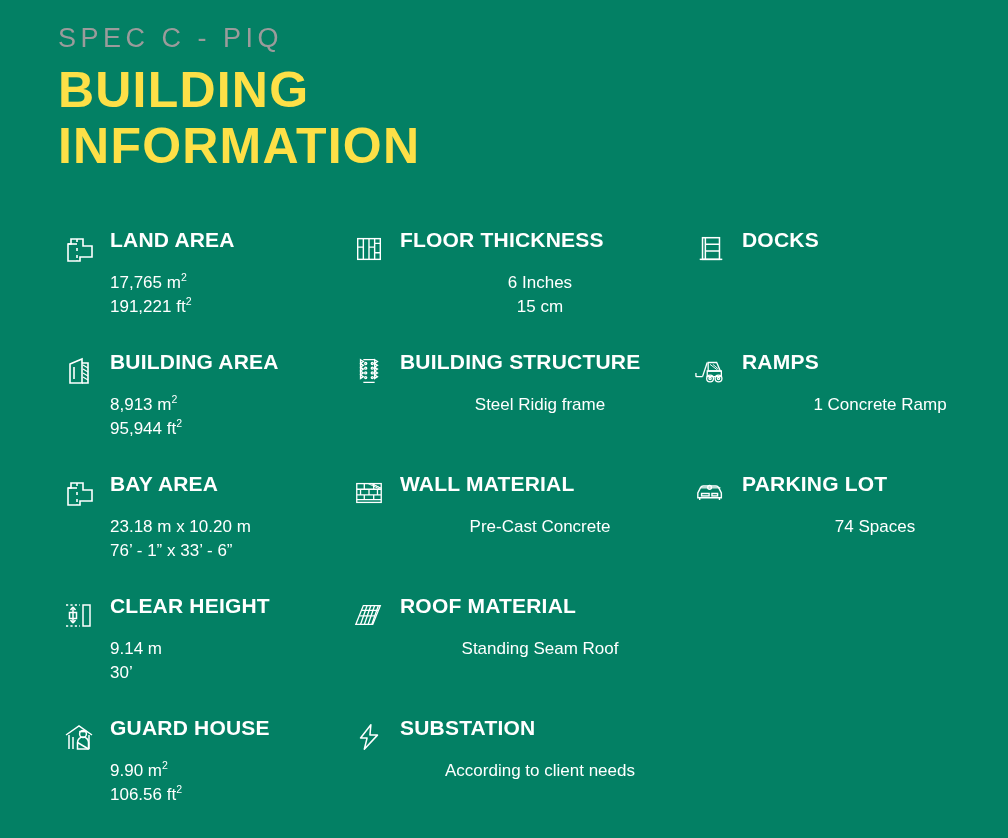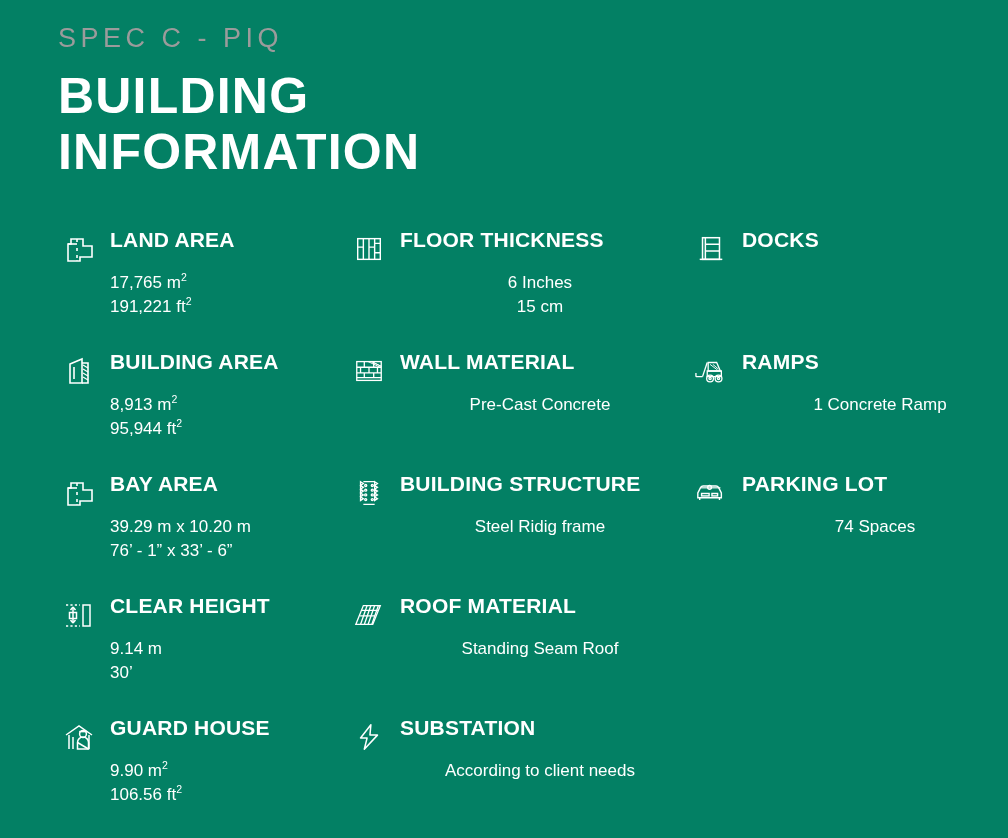"BUILDING" .title { color: #ffffff -> #fde047; margin-top: 14px -> 8px }
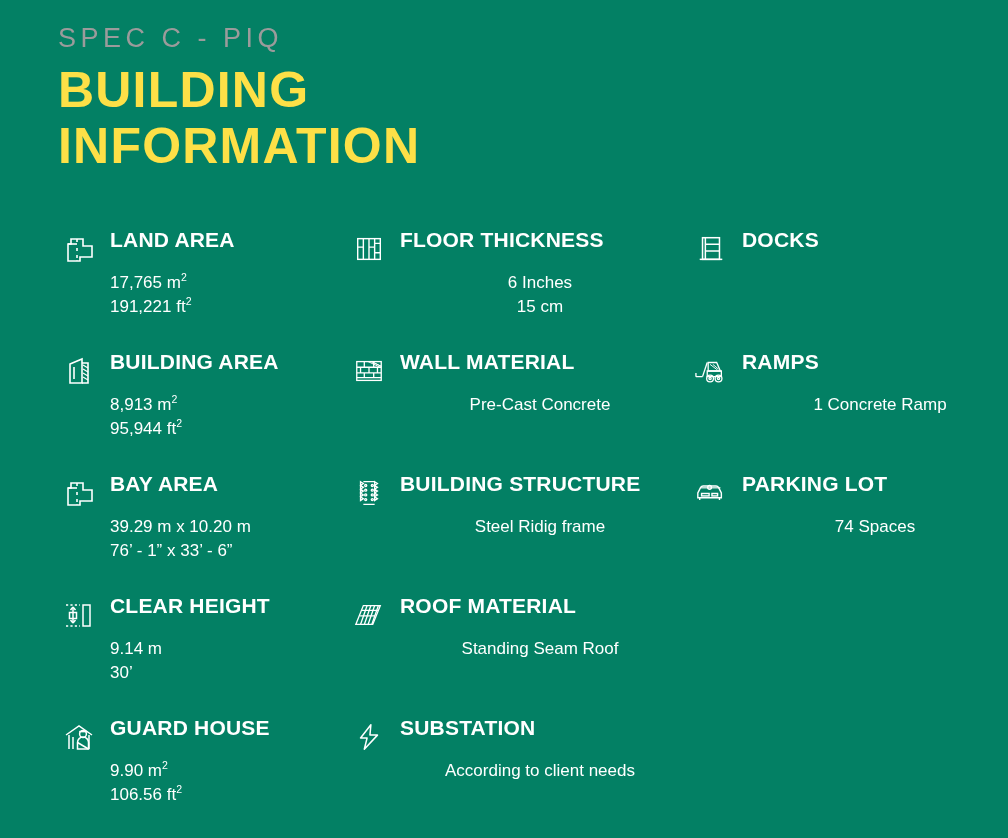"WALL MATERIAL" div.item { order: before "BUILDING STRUCTURE" -> after "BUILDING STRUCTURE" }
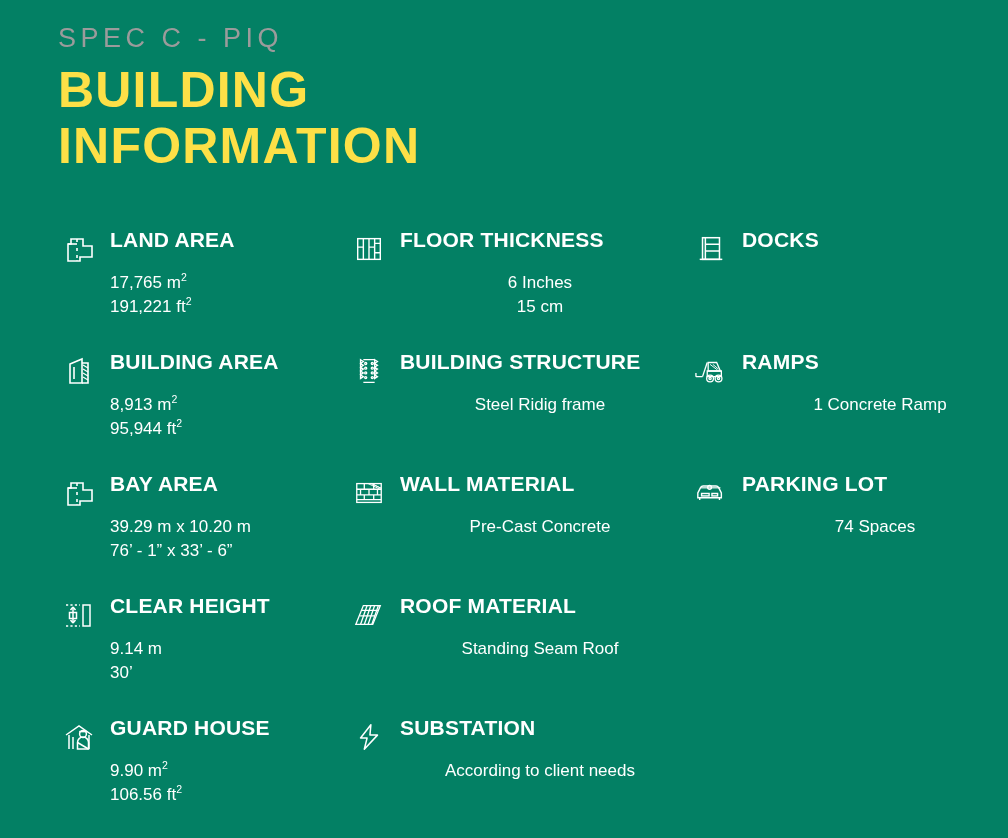"39.29 m x 10.20 m" div.value { text: 39.29 -> 23.18 }
